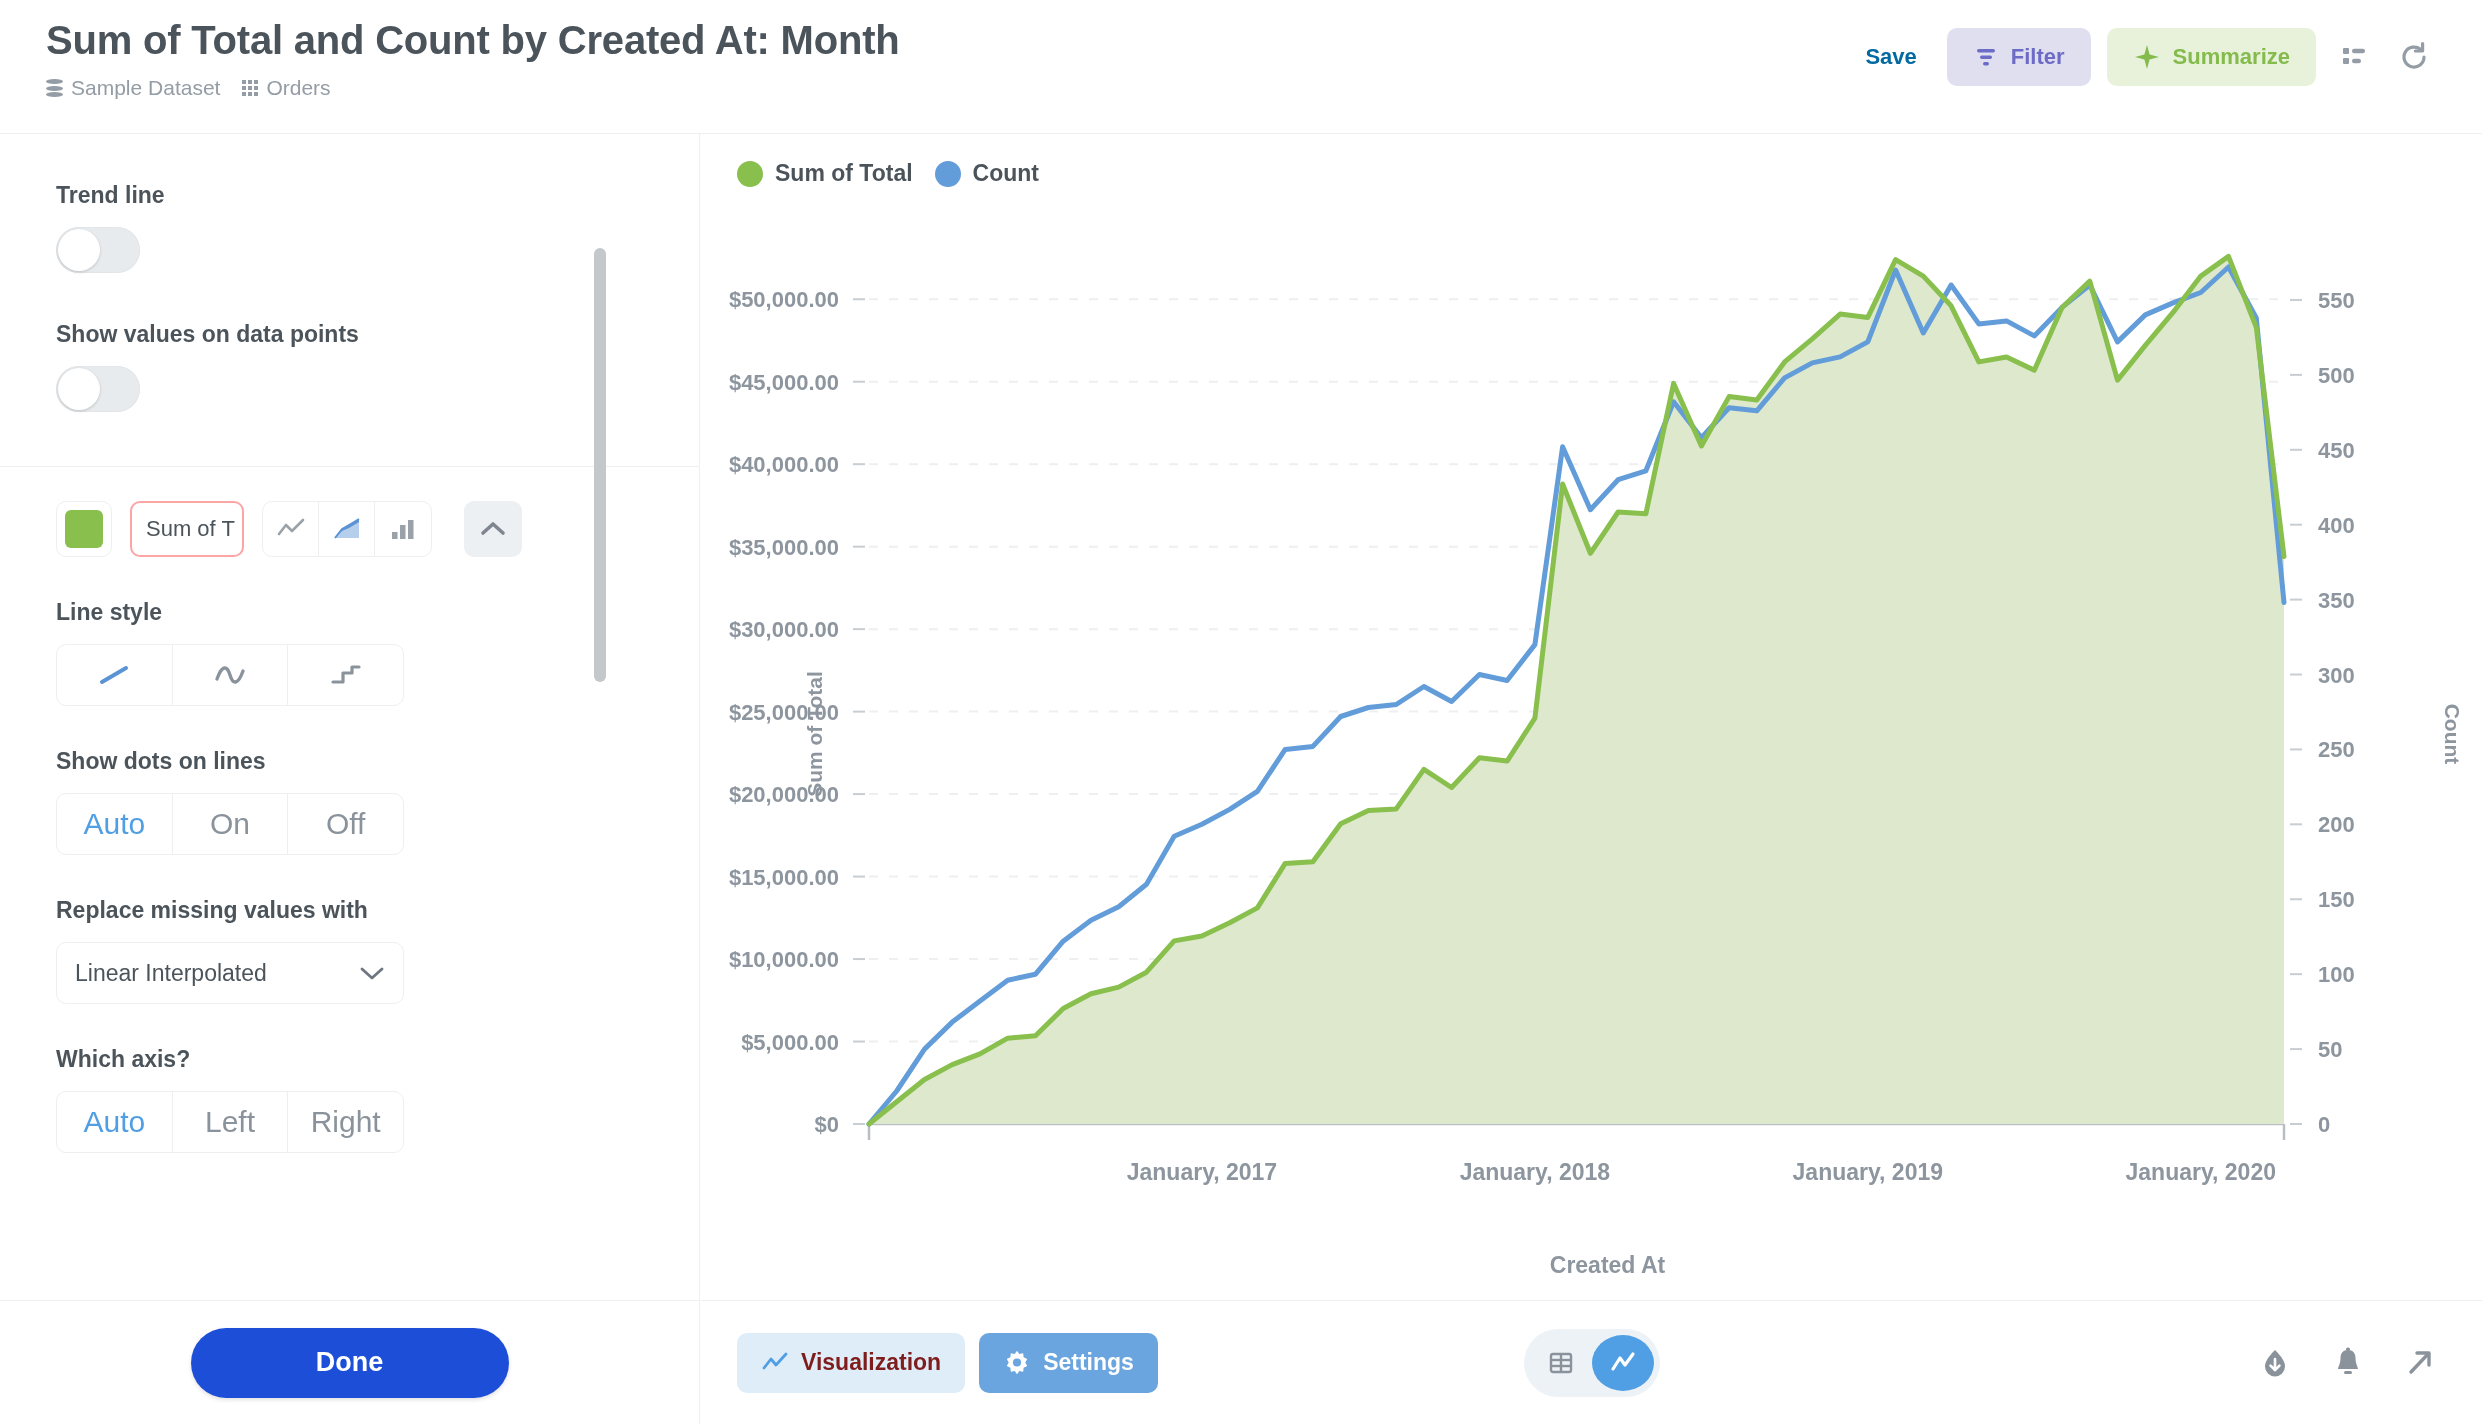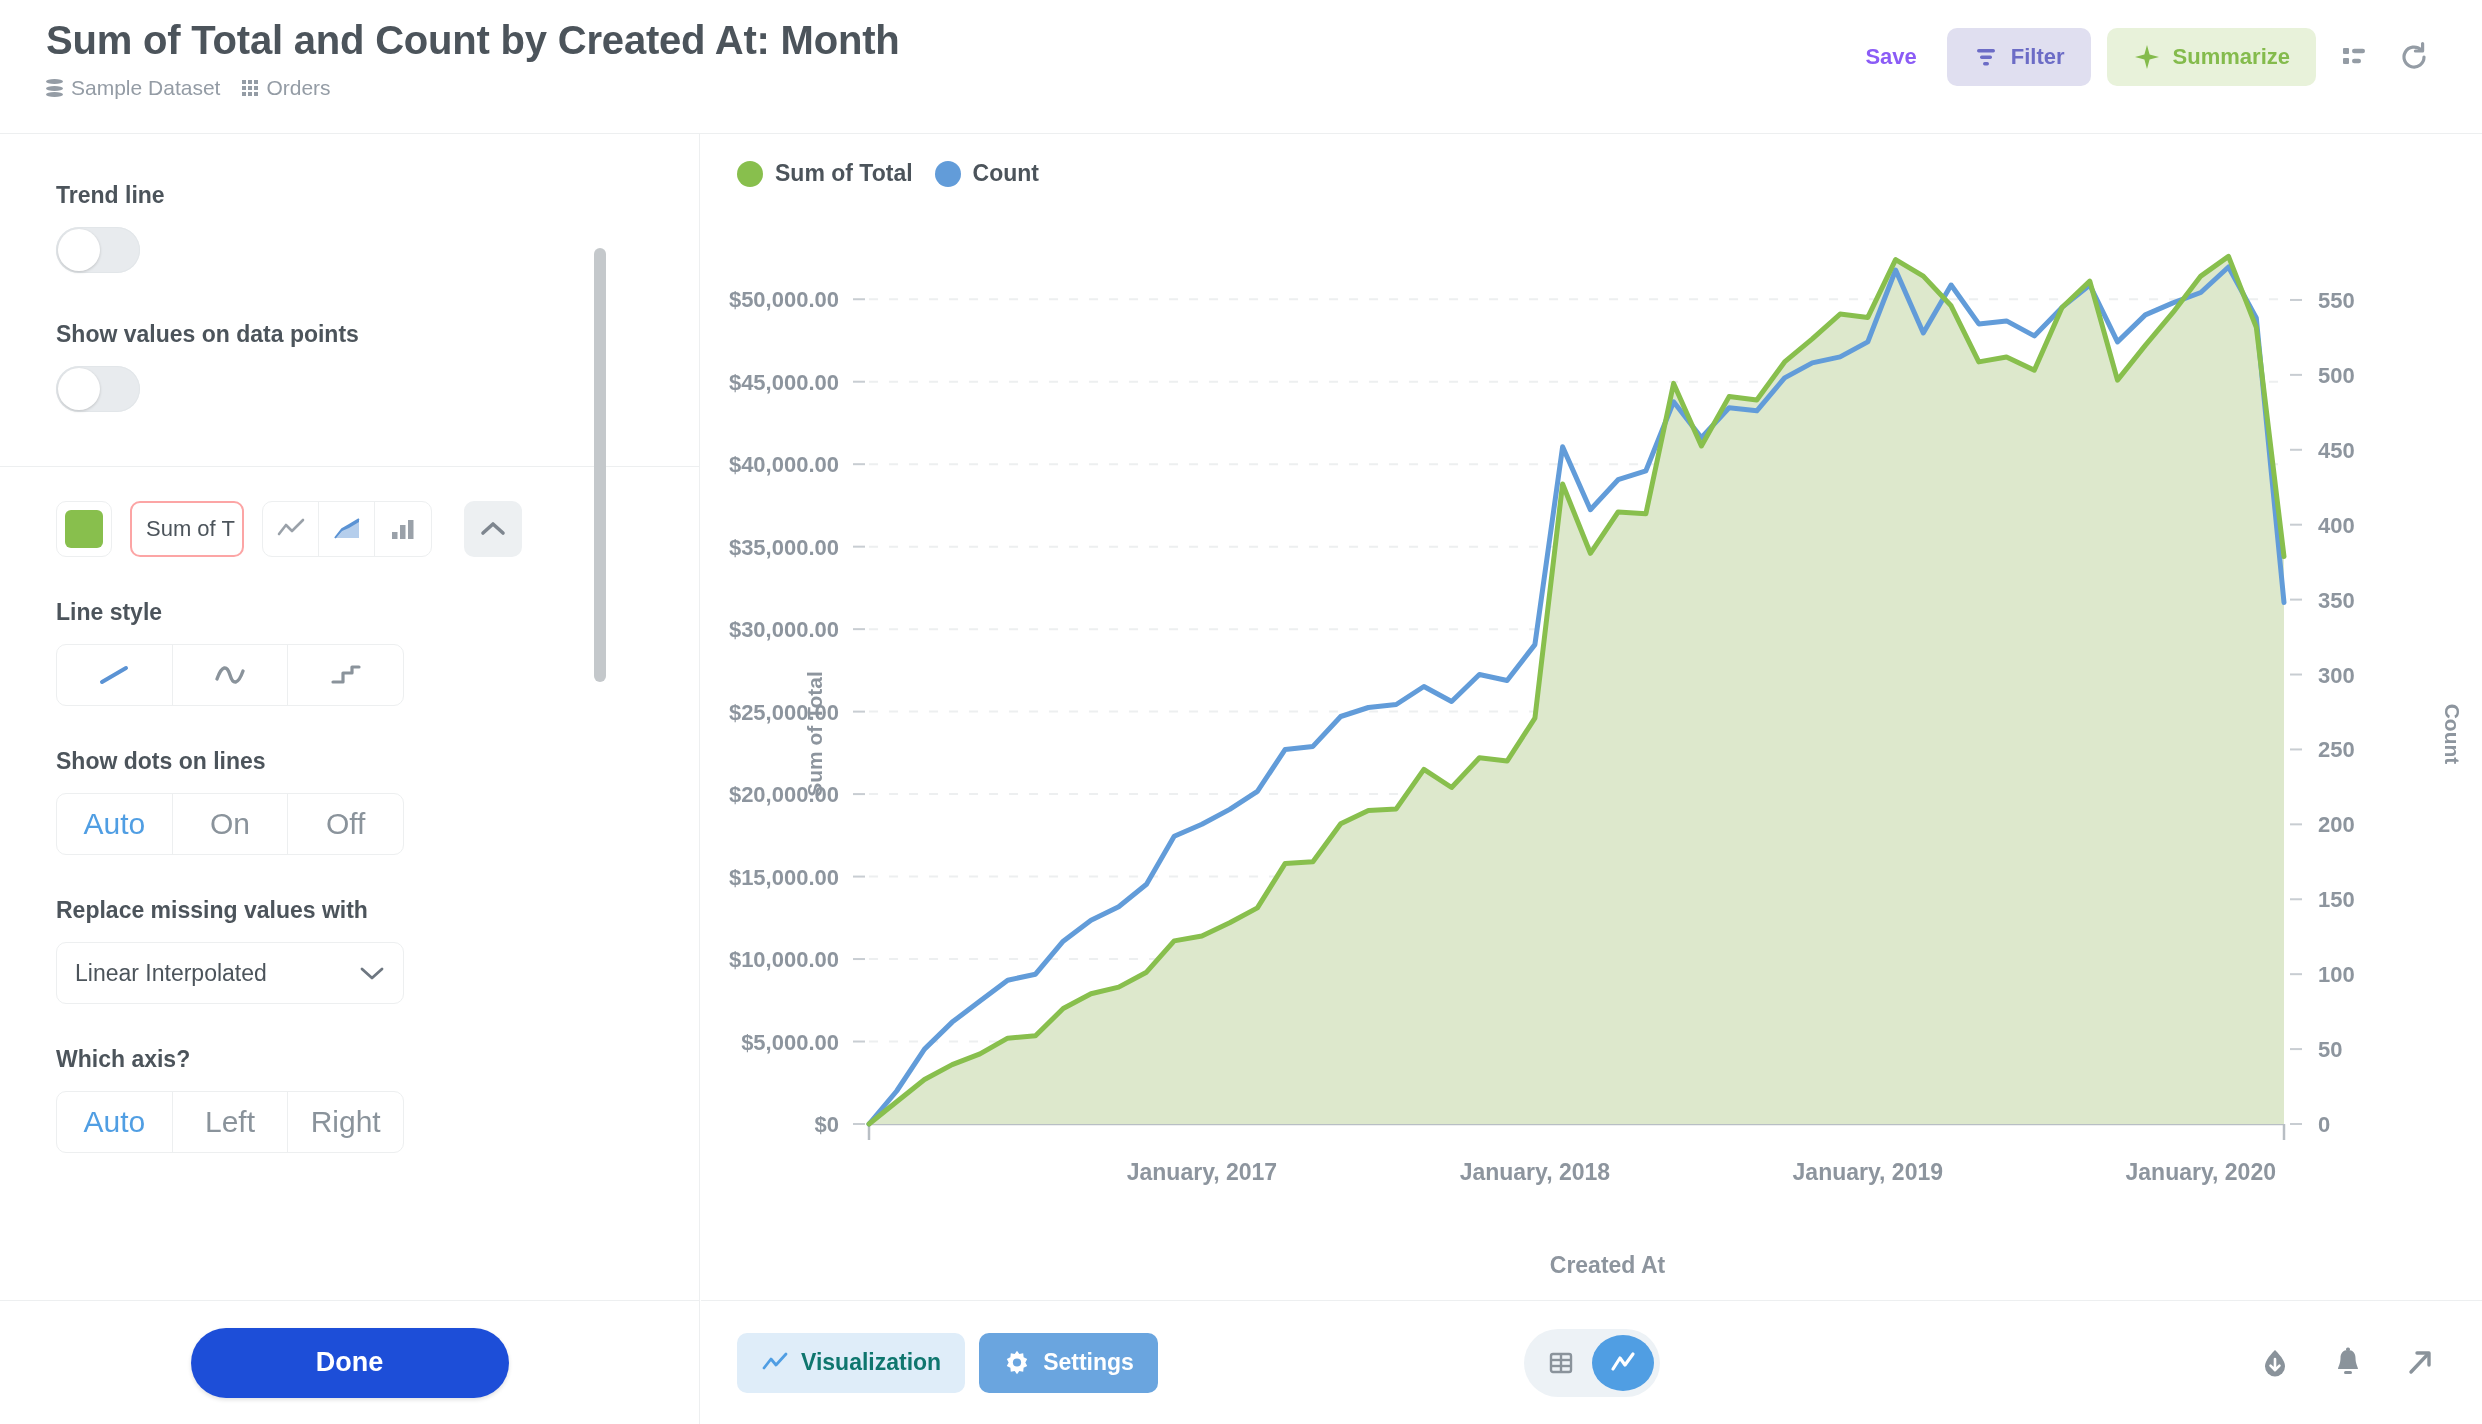"Save" .save-btn { color: #8b5cf6 -> #0369a1 }
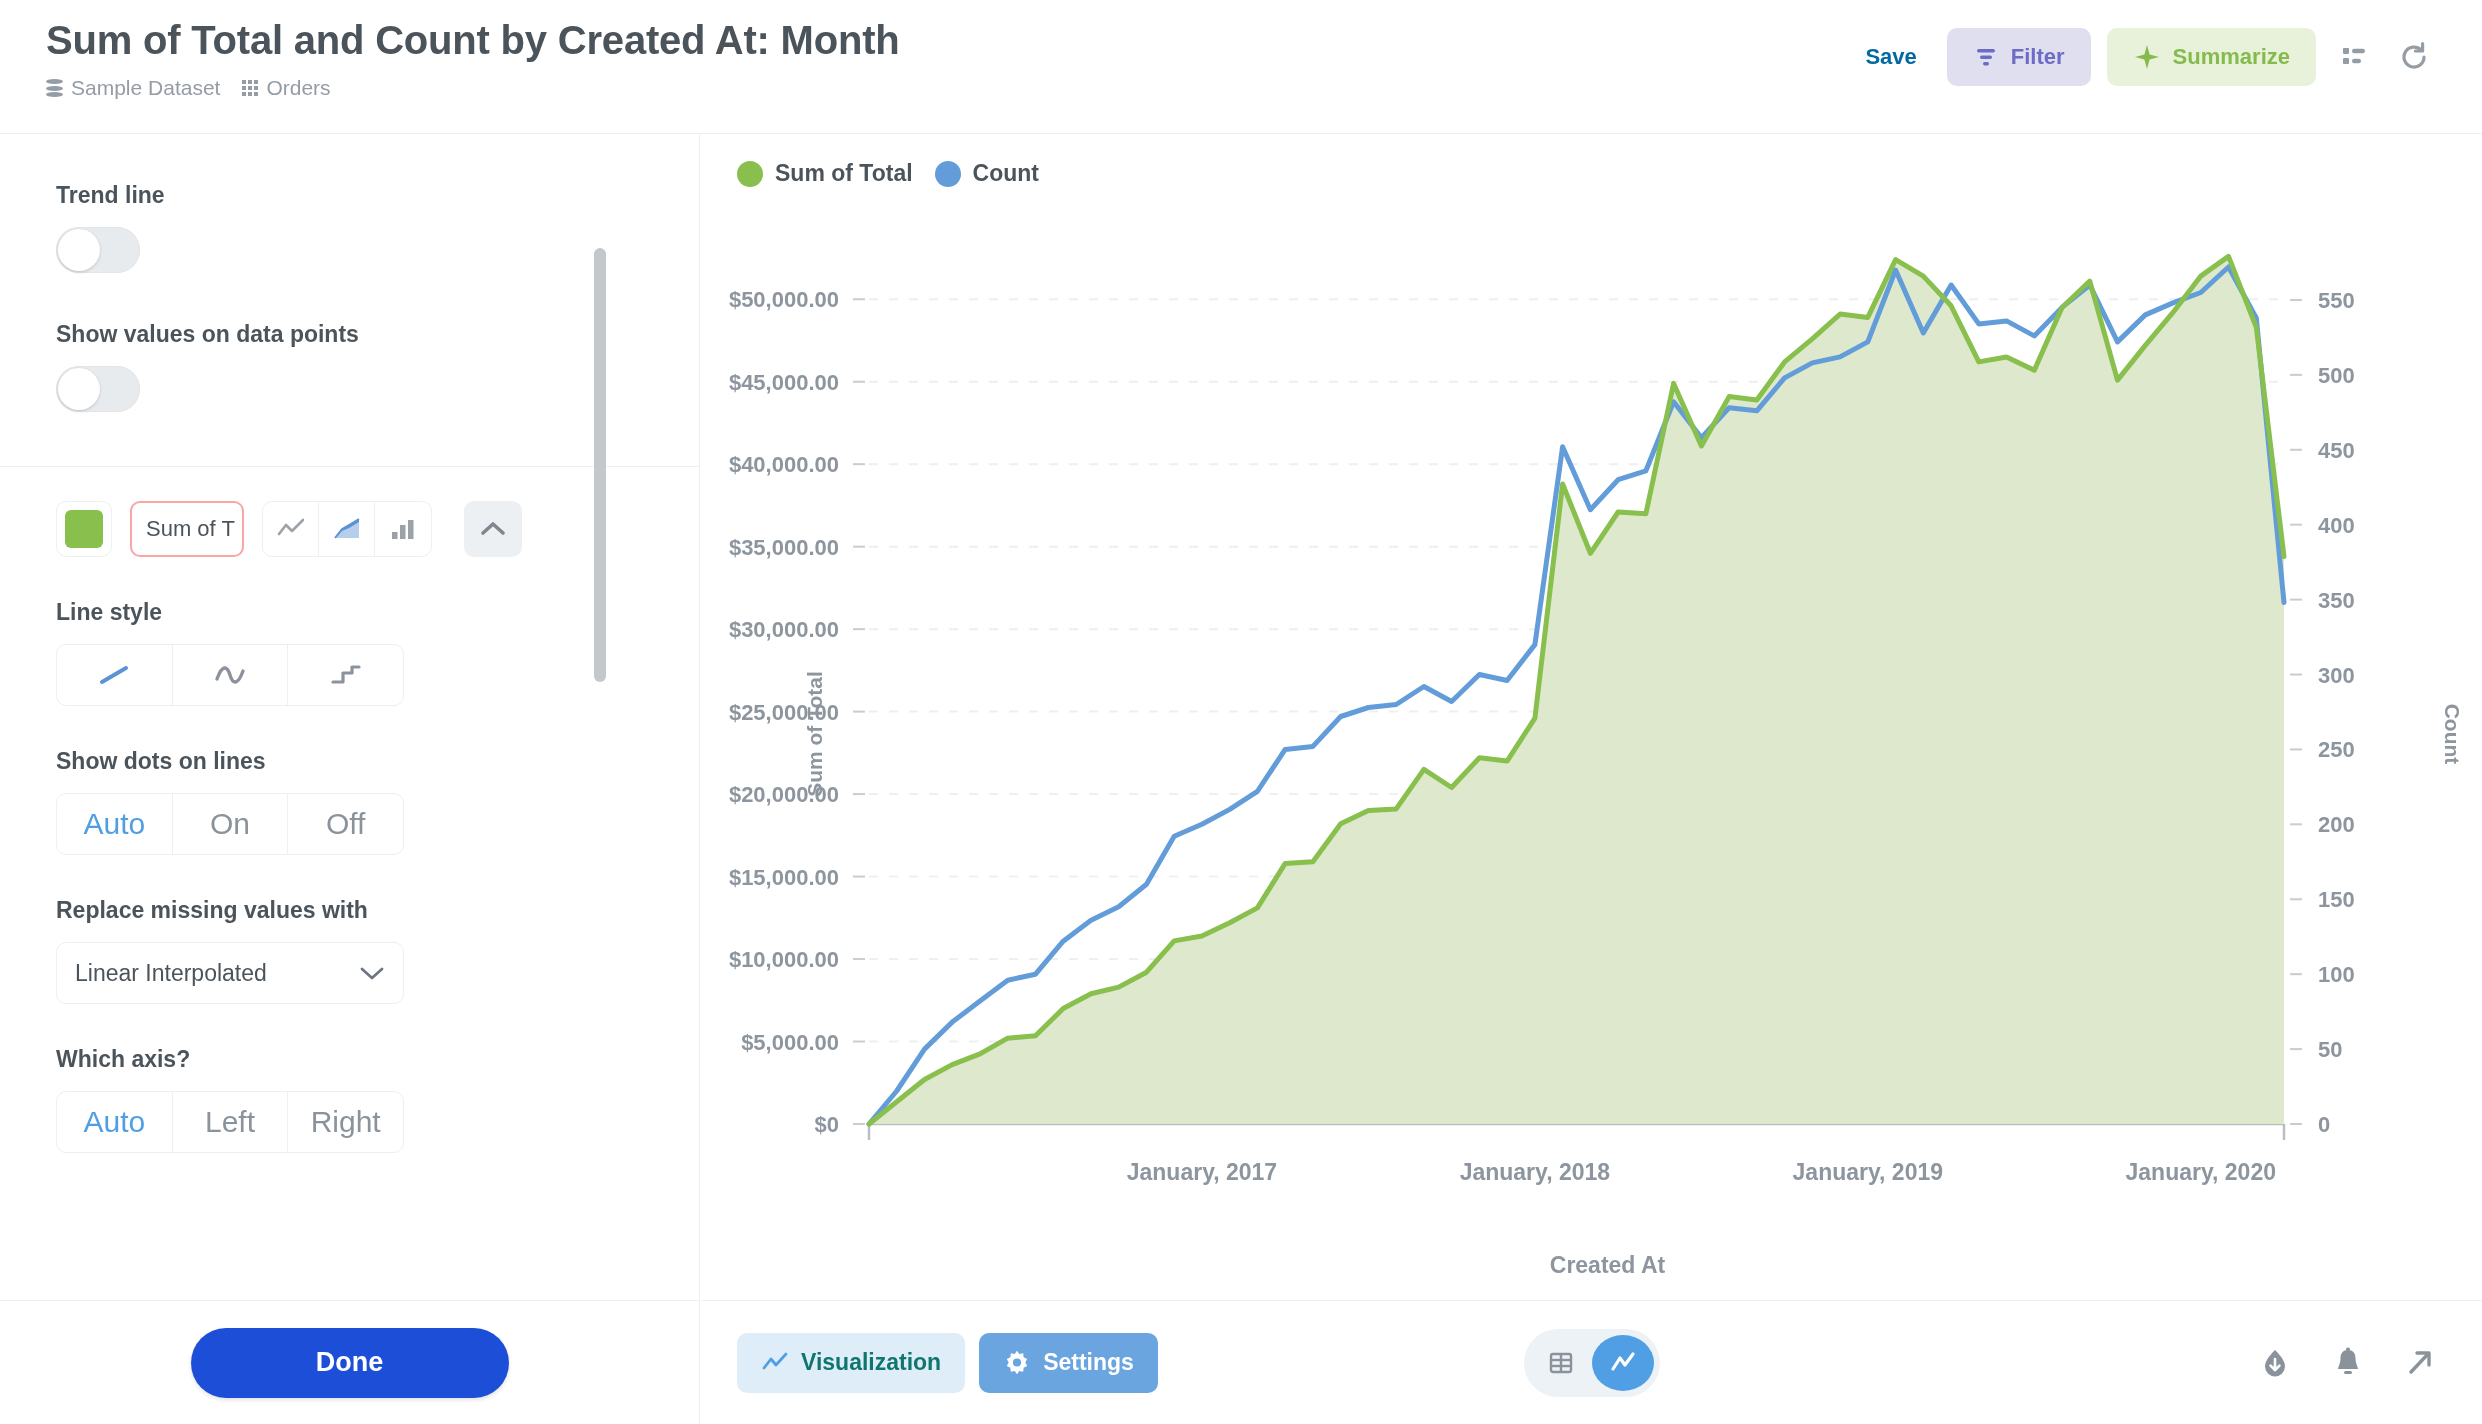"Visualization" .viz-pill { color: #0f766e -> #7f1d1d }
